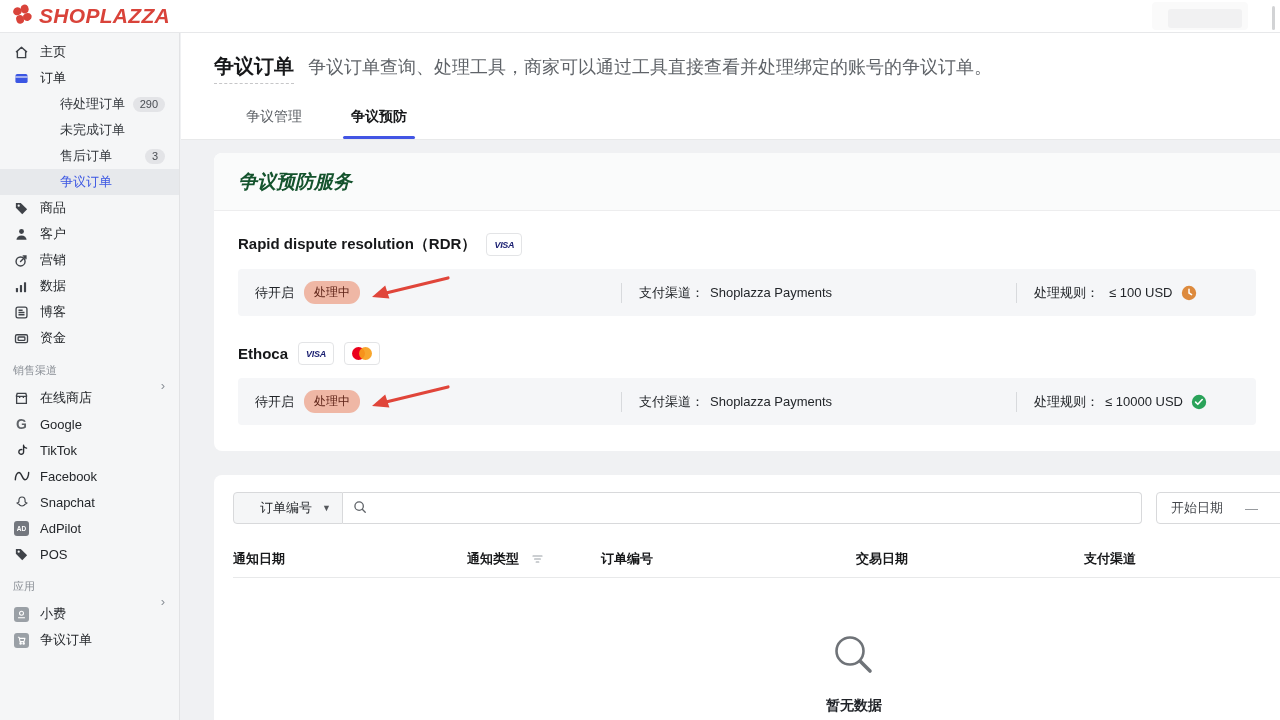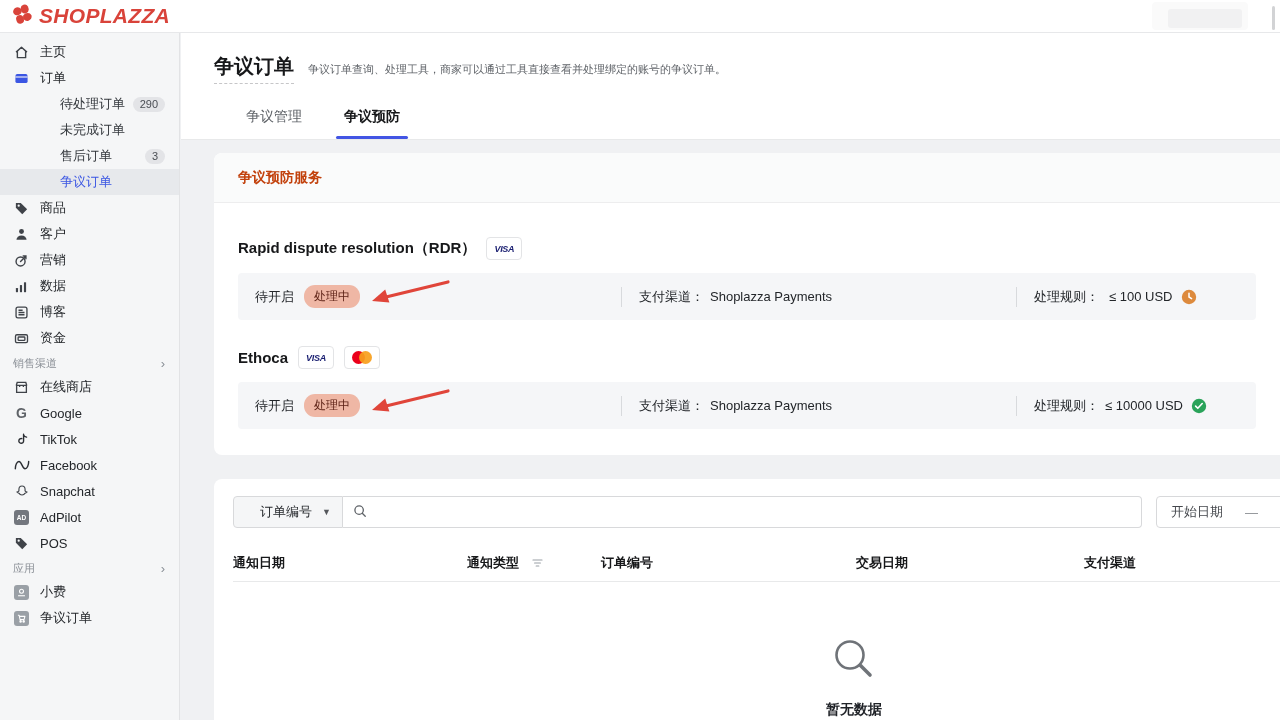"争议订单查询、处理工具，商家可以通过工具直接查看并处理绑定的账号的争议订单。" .subtitle { font-size: 11px -> 18px }
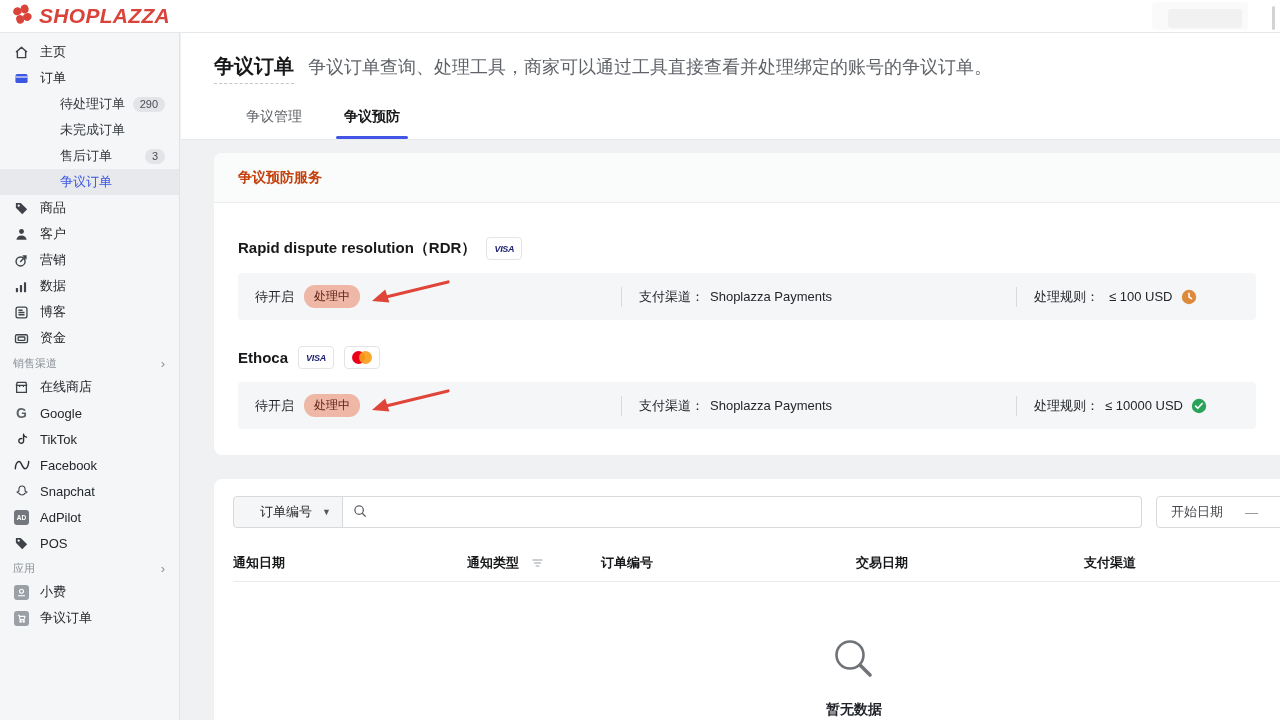"争议管理" .tabs { gap: 26px -> 33px }
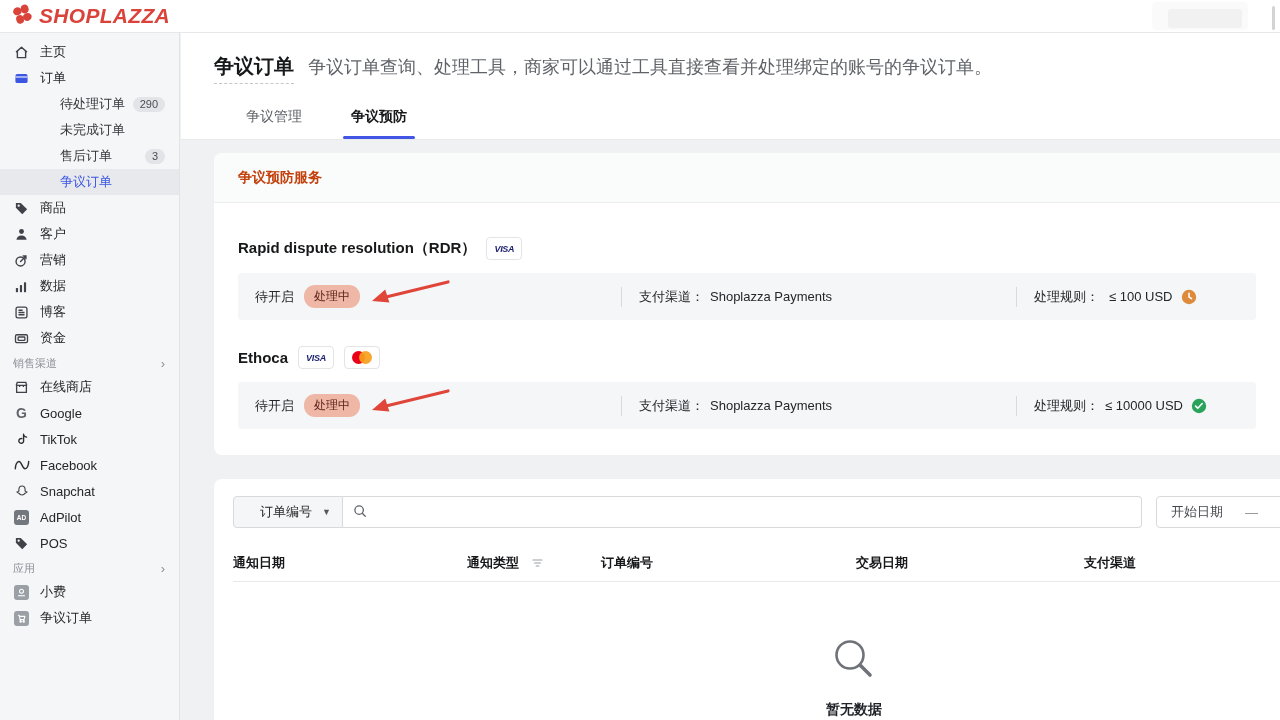"争议预防服务" .card-head { color: #c2410c -> #14532d; font-size: 14px -> 19px; font-style: none -> italic }
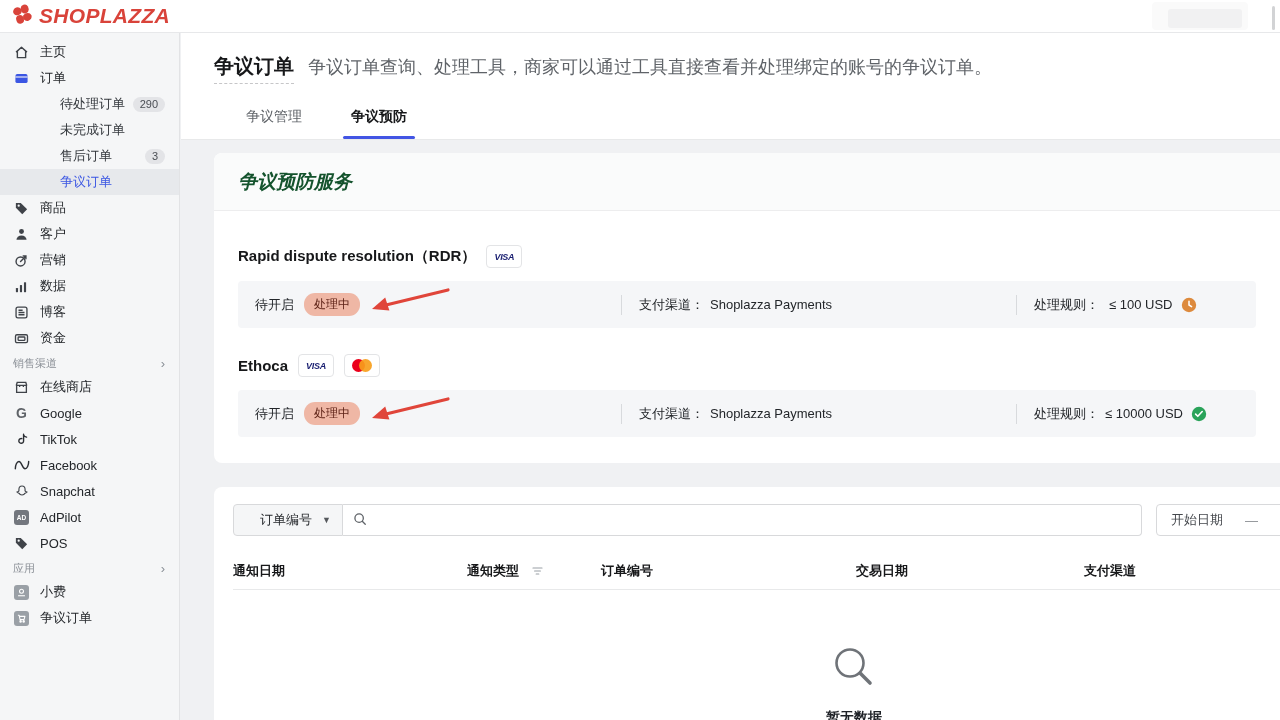"Rapid dispute resolution（RDR）" .svc-title { margin-top: 32px -> 20px }
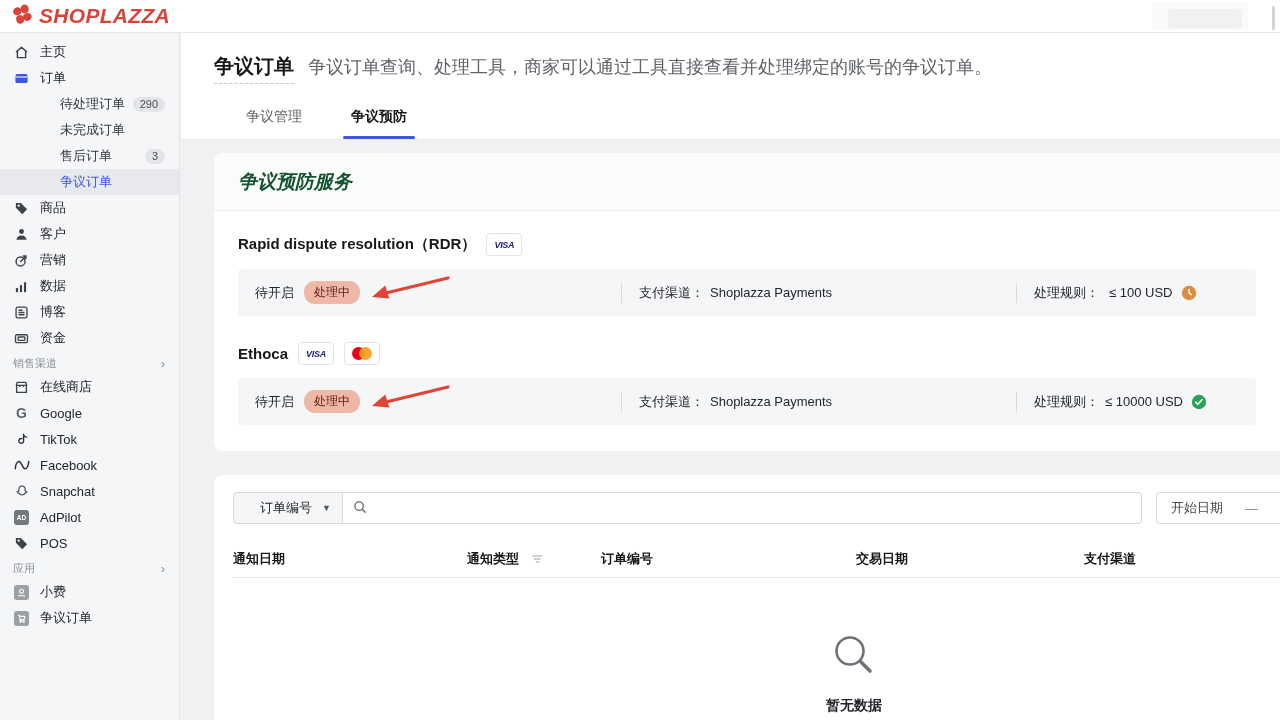"销售渠道" .sb-section { align-items: center -> none; flex-direction: none -> column; margin-top: 1px -> 12px }
